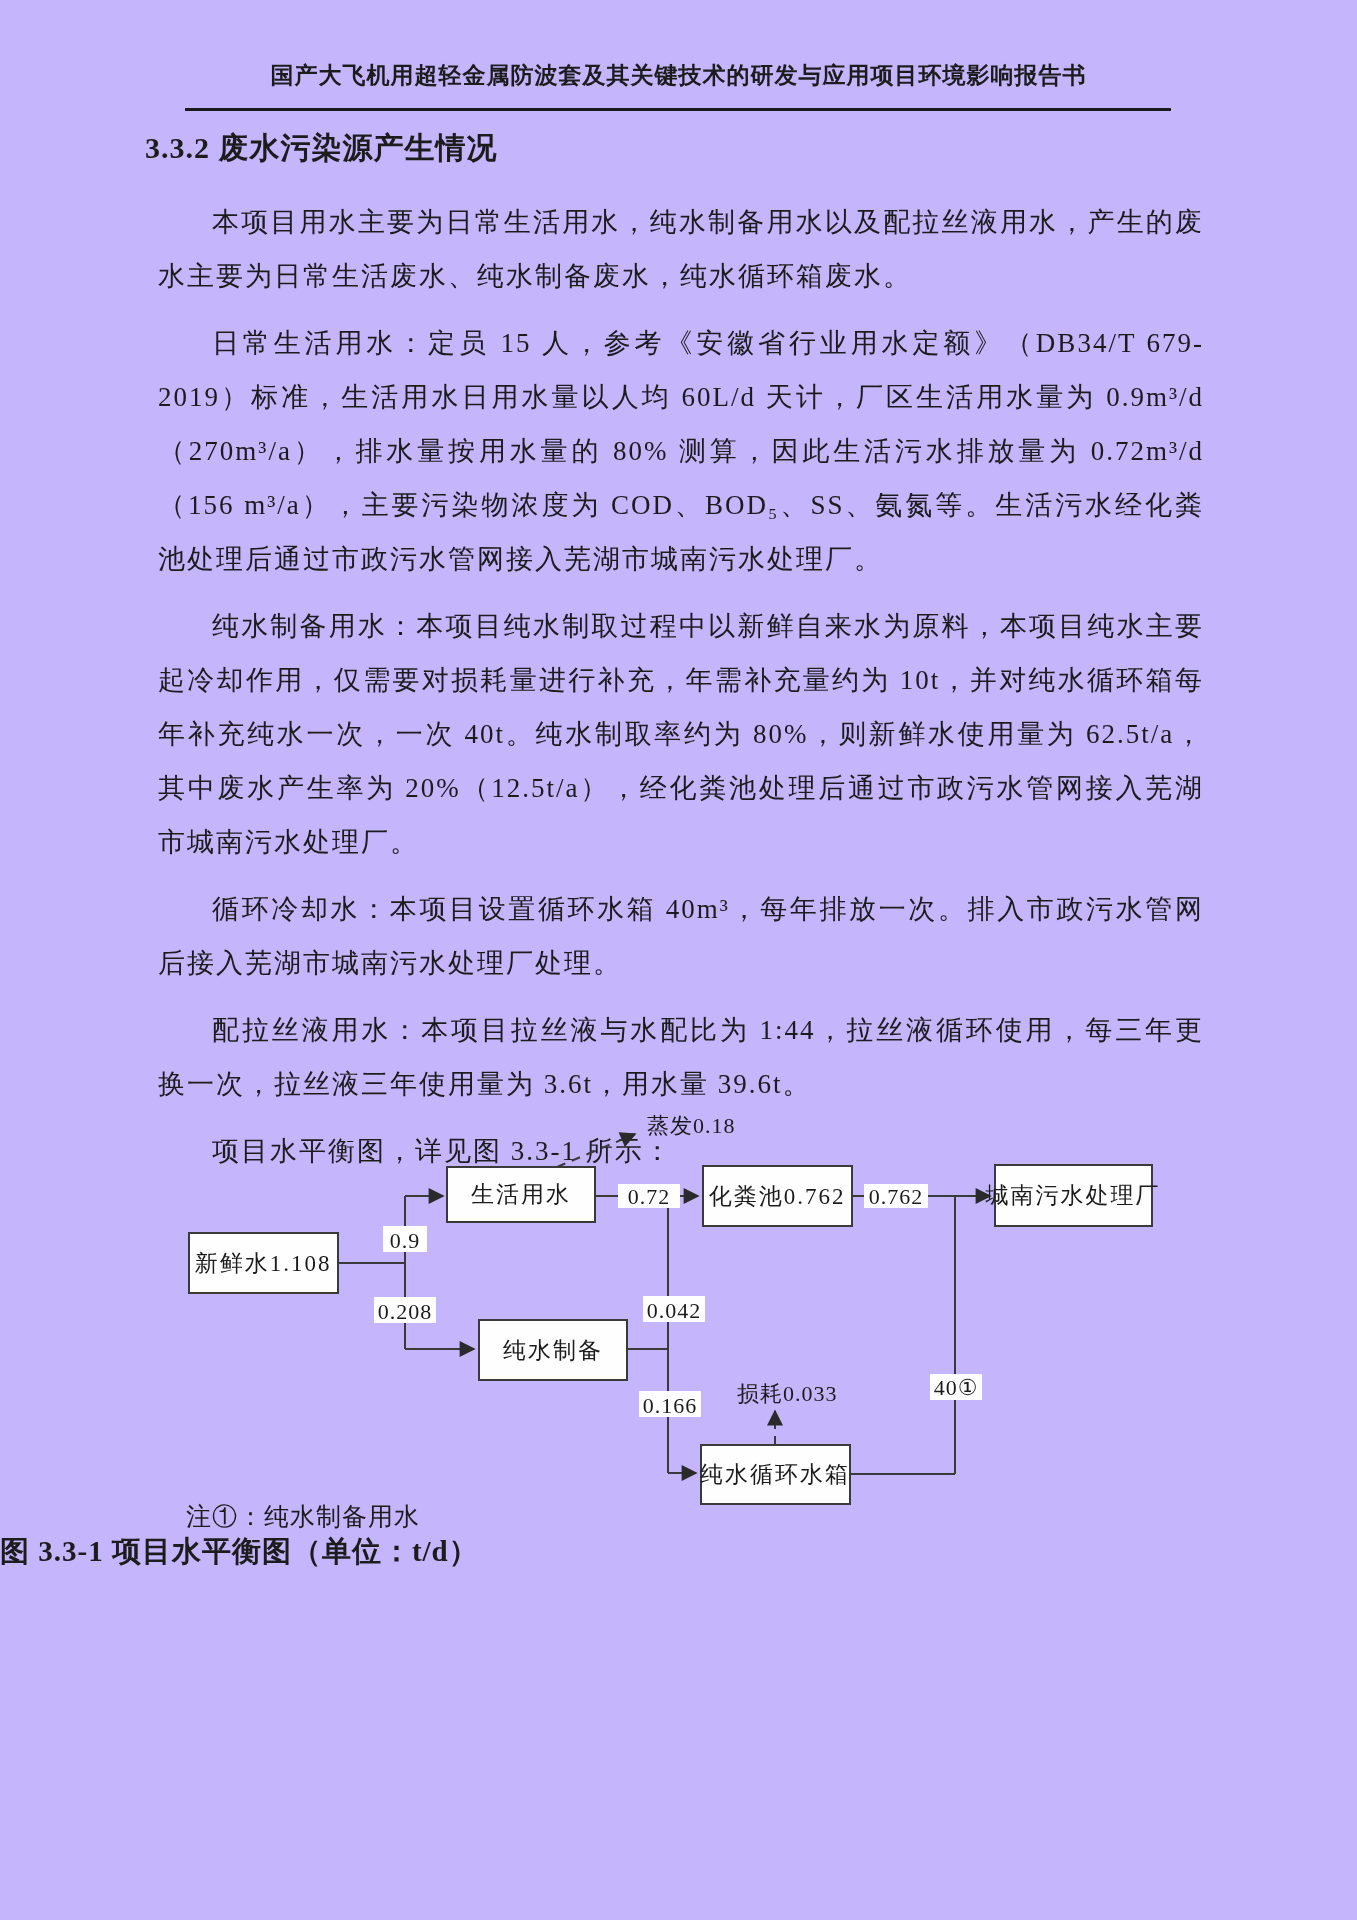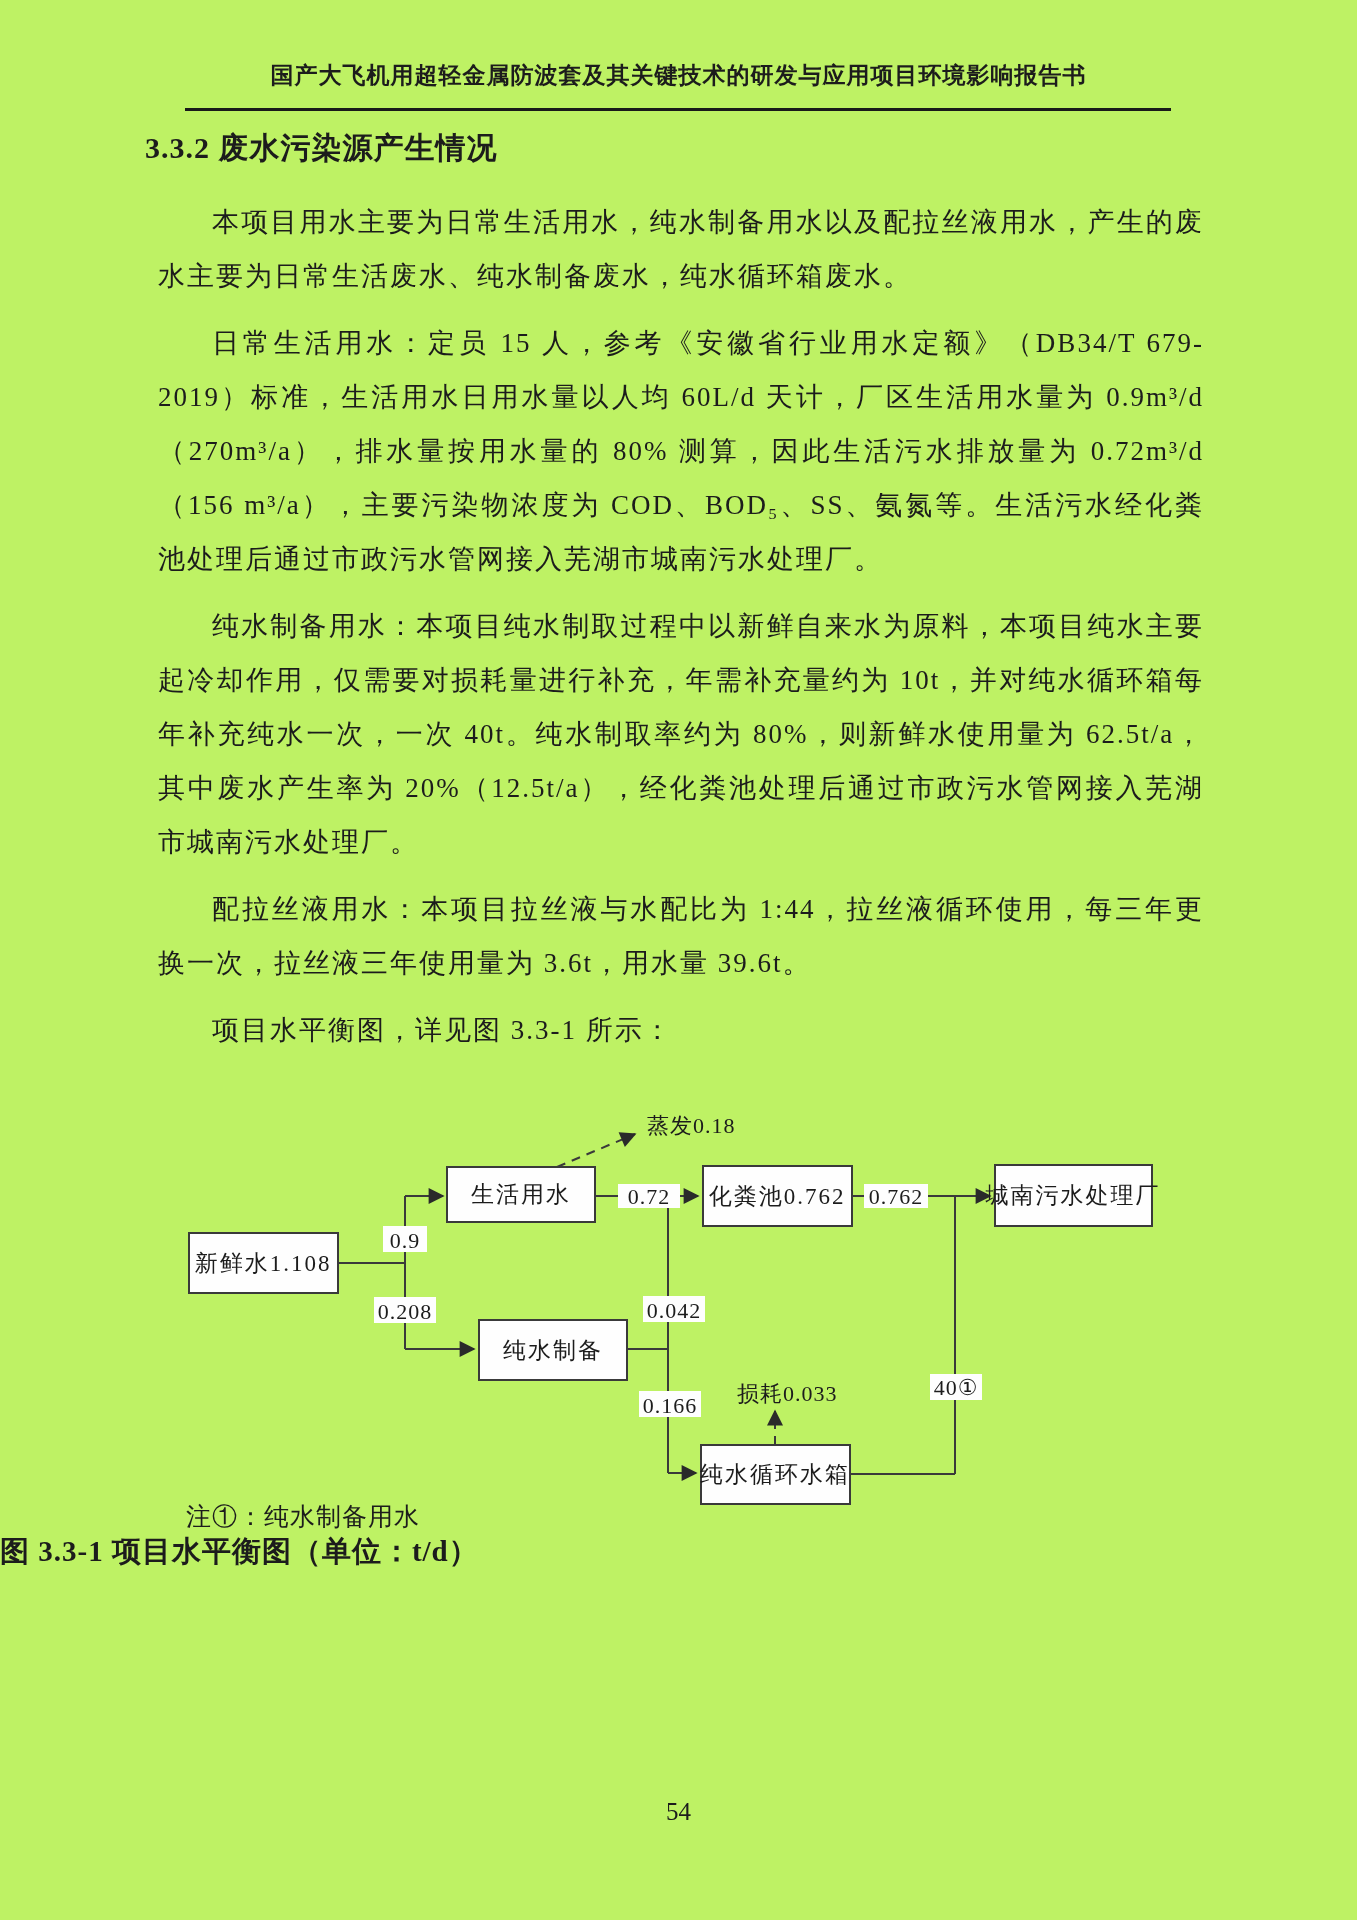"国产大飞机用超轻金属防波套及其关键技术的研发与应用项目环境影响报告书" .page { background: #bef264 -> #c4b5fd }
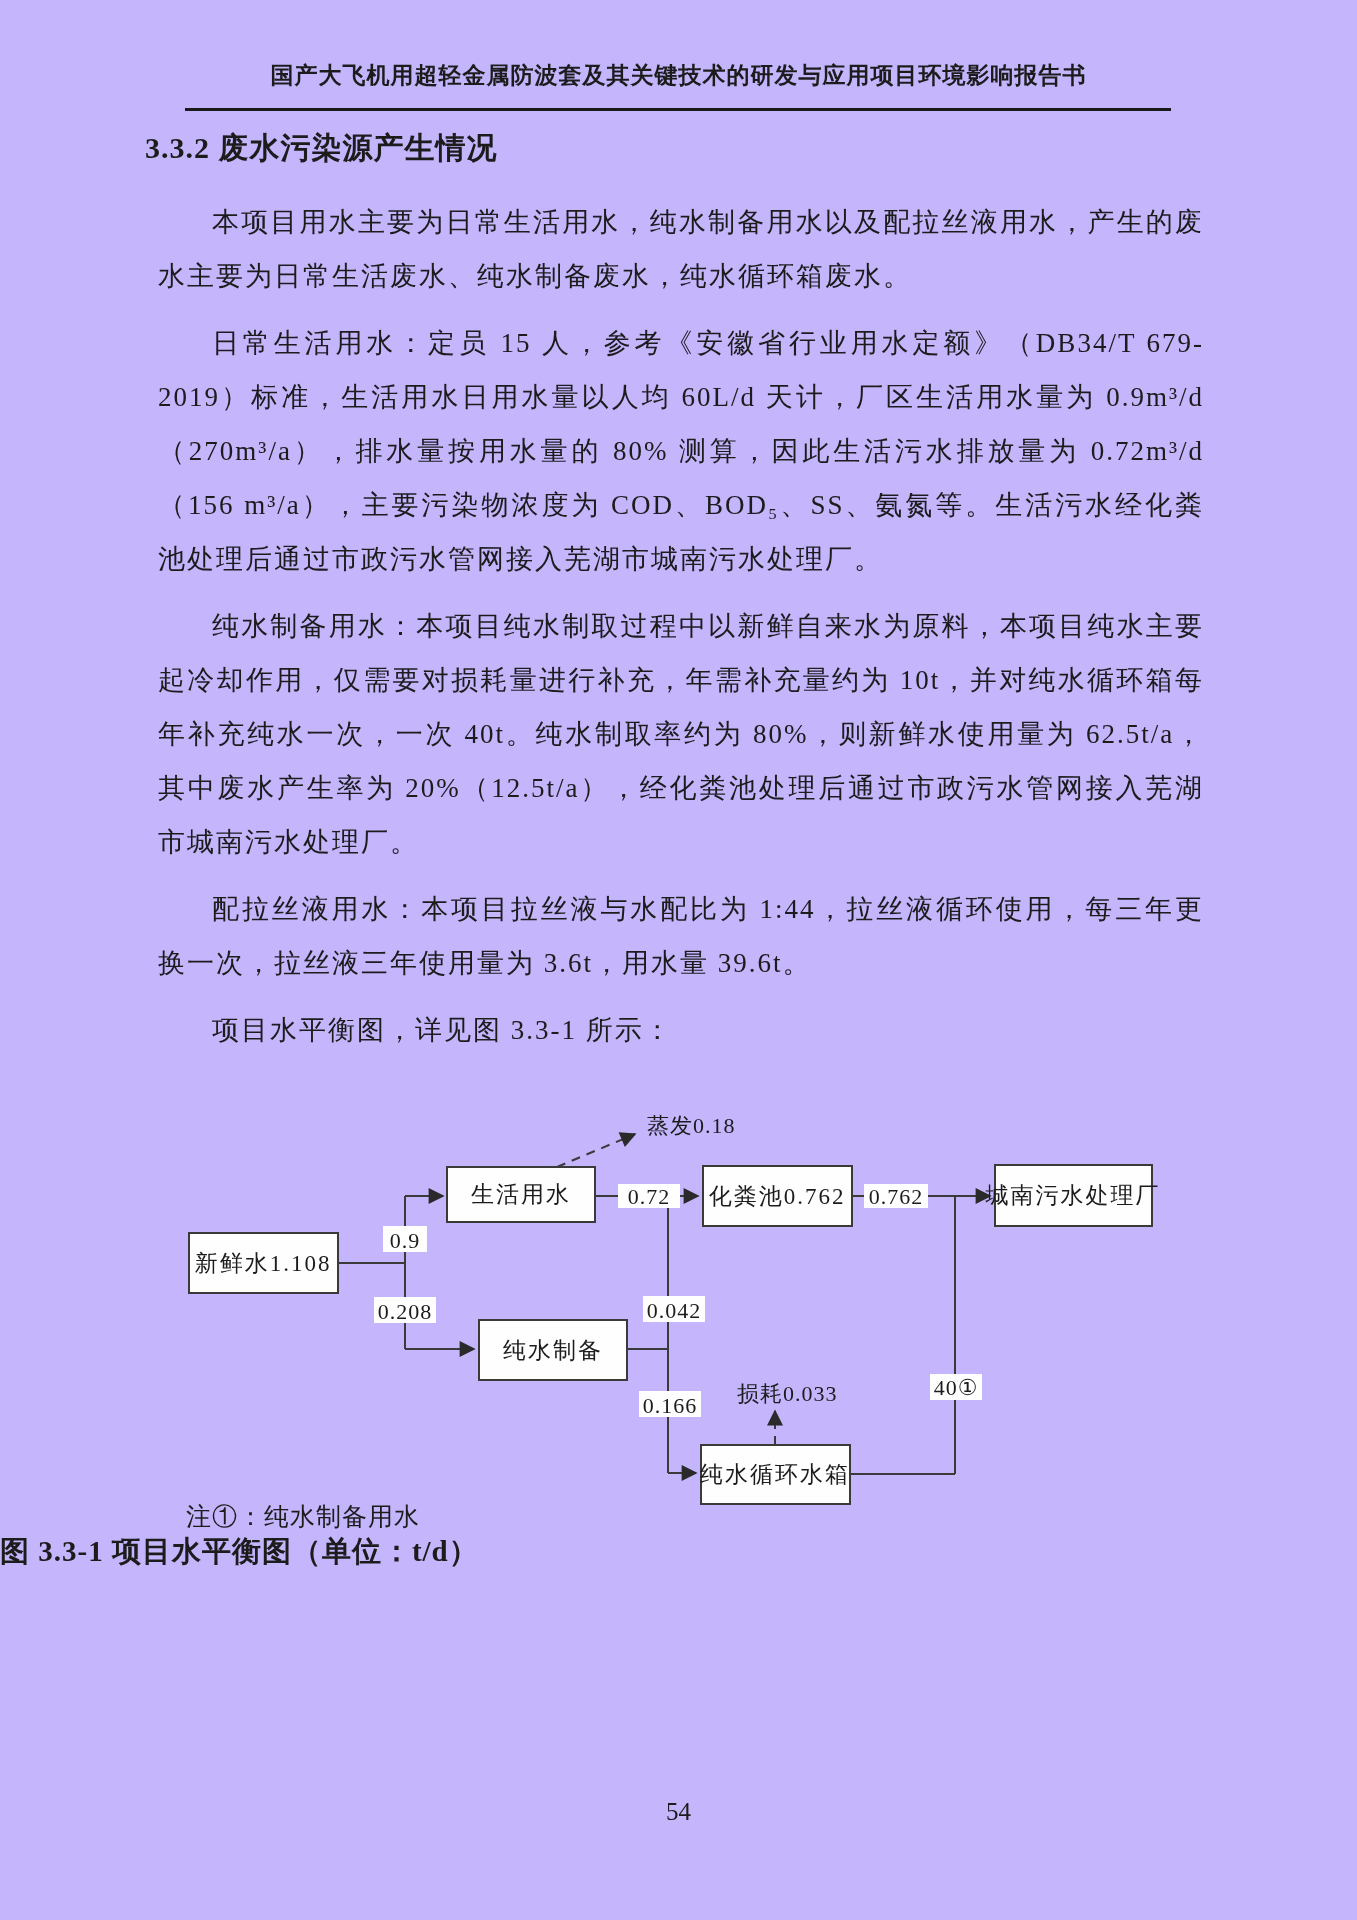"循环冷却水：本项目设置循环水箱" p.para { html: none -> <p>循环冷却水：本项目设置循环水箱 40m³，每年排放一次。排入市政污水管网后接入芜湖市城南污水处理厂处理。</p> }
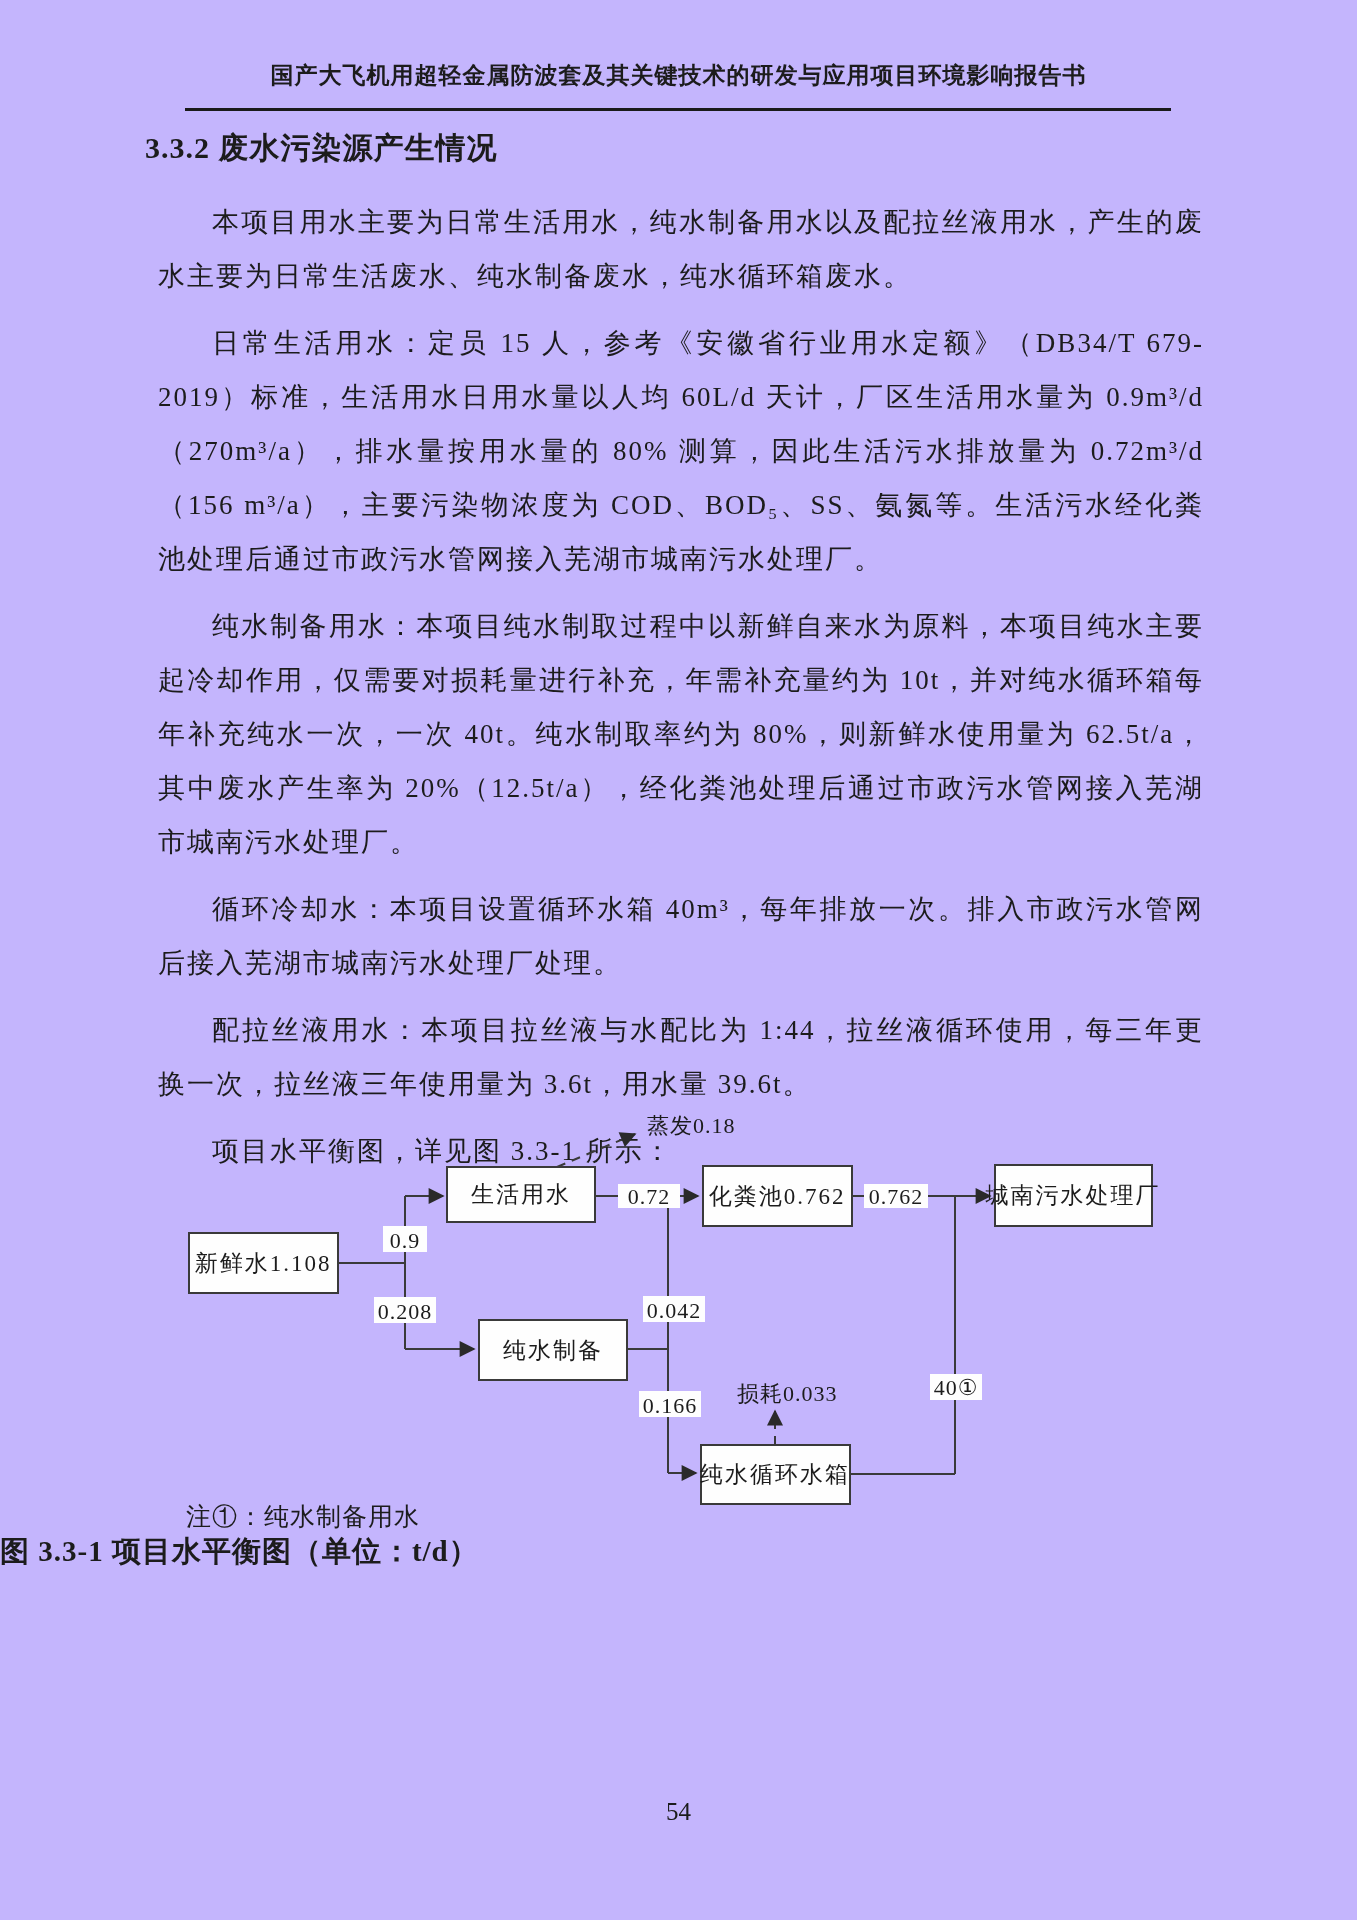"54" div.page-number { html: <div>54</div> -> none }
